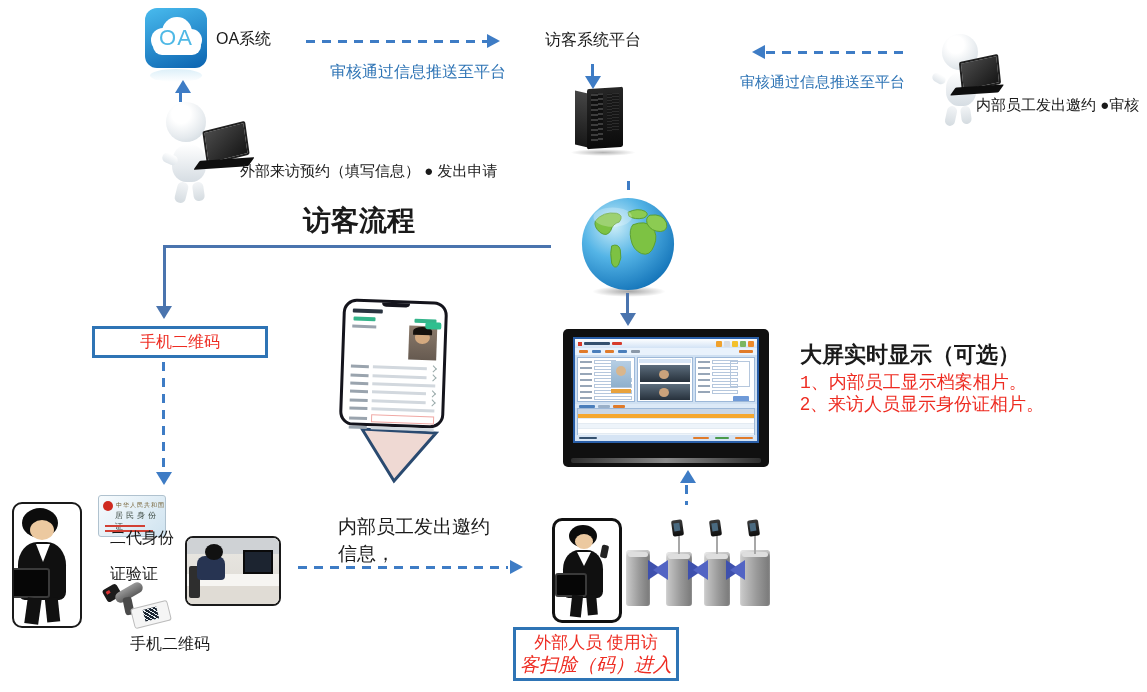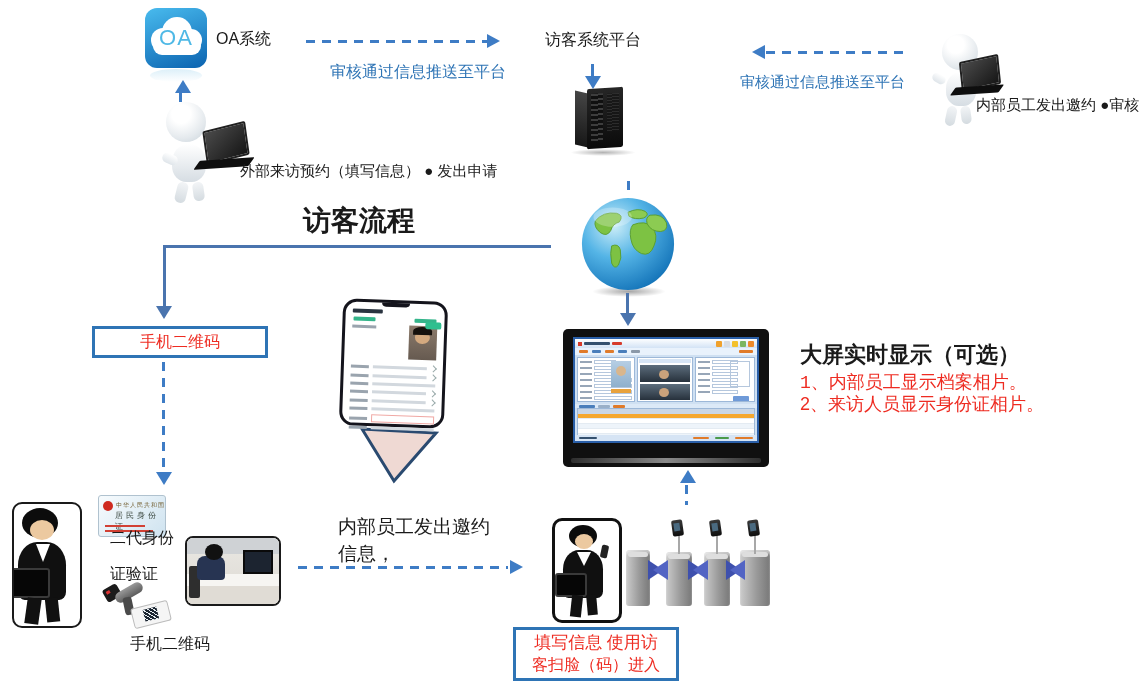"填写信息 使用访" span { text: 填写信息 -> 外部人员 }
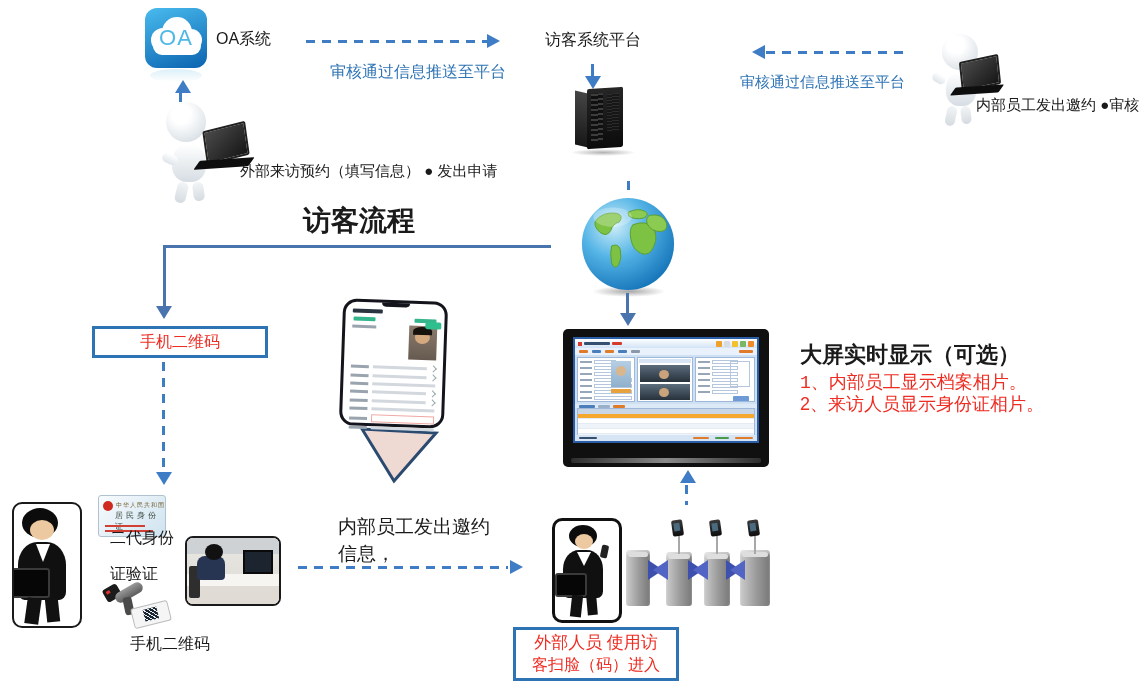"客扫脸（码）进入" span { font-size: 16px -> 19px; font-style: none -> italic }
